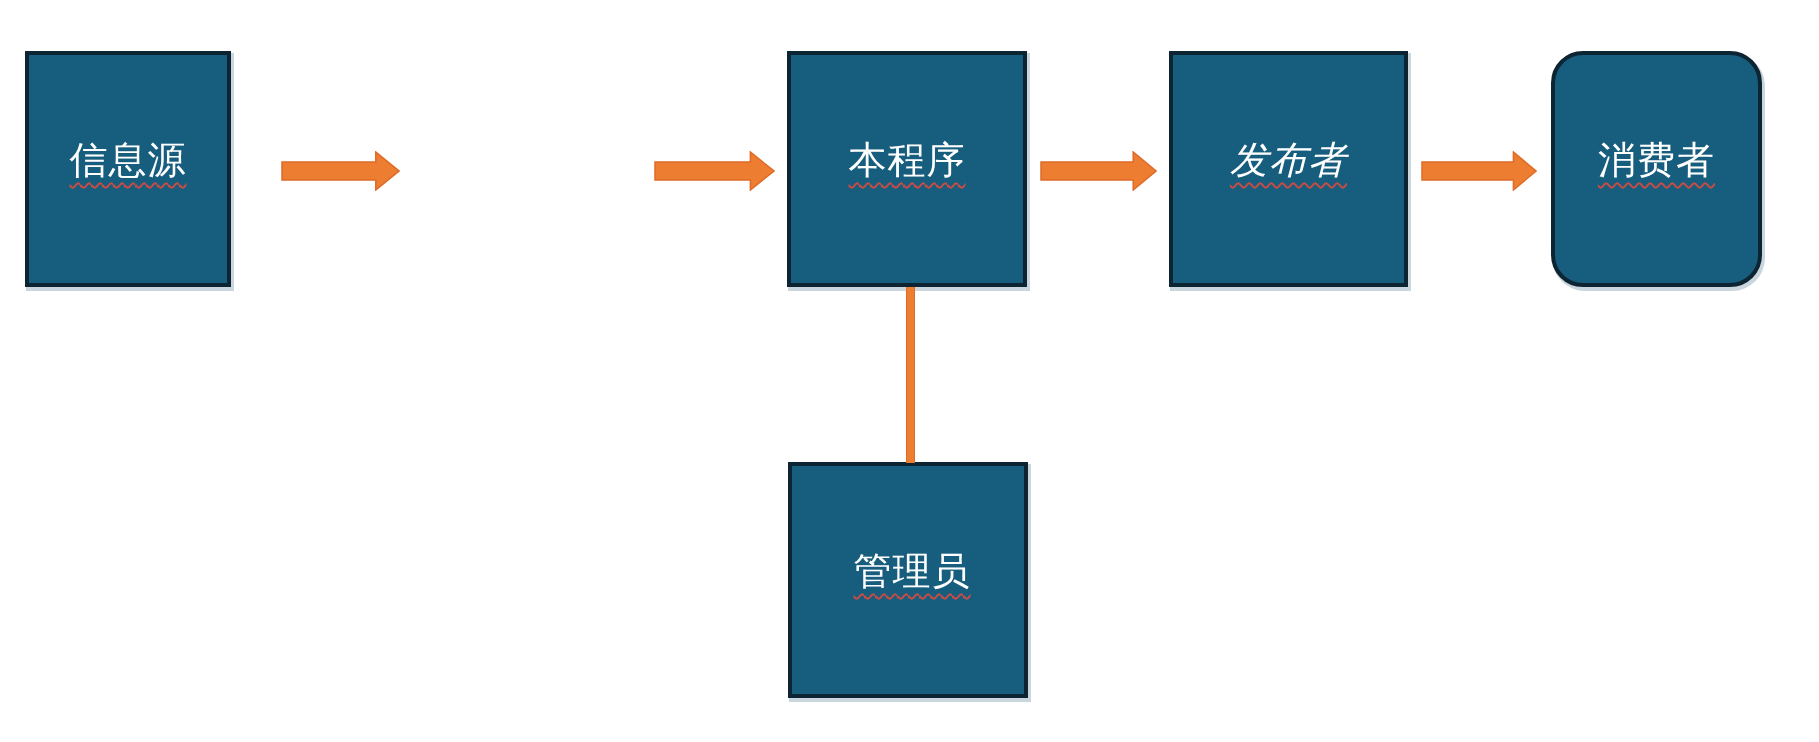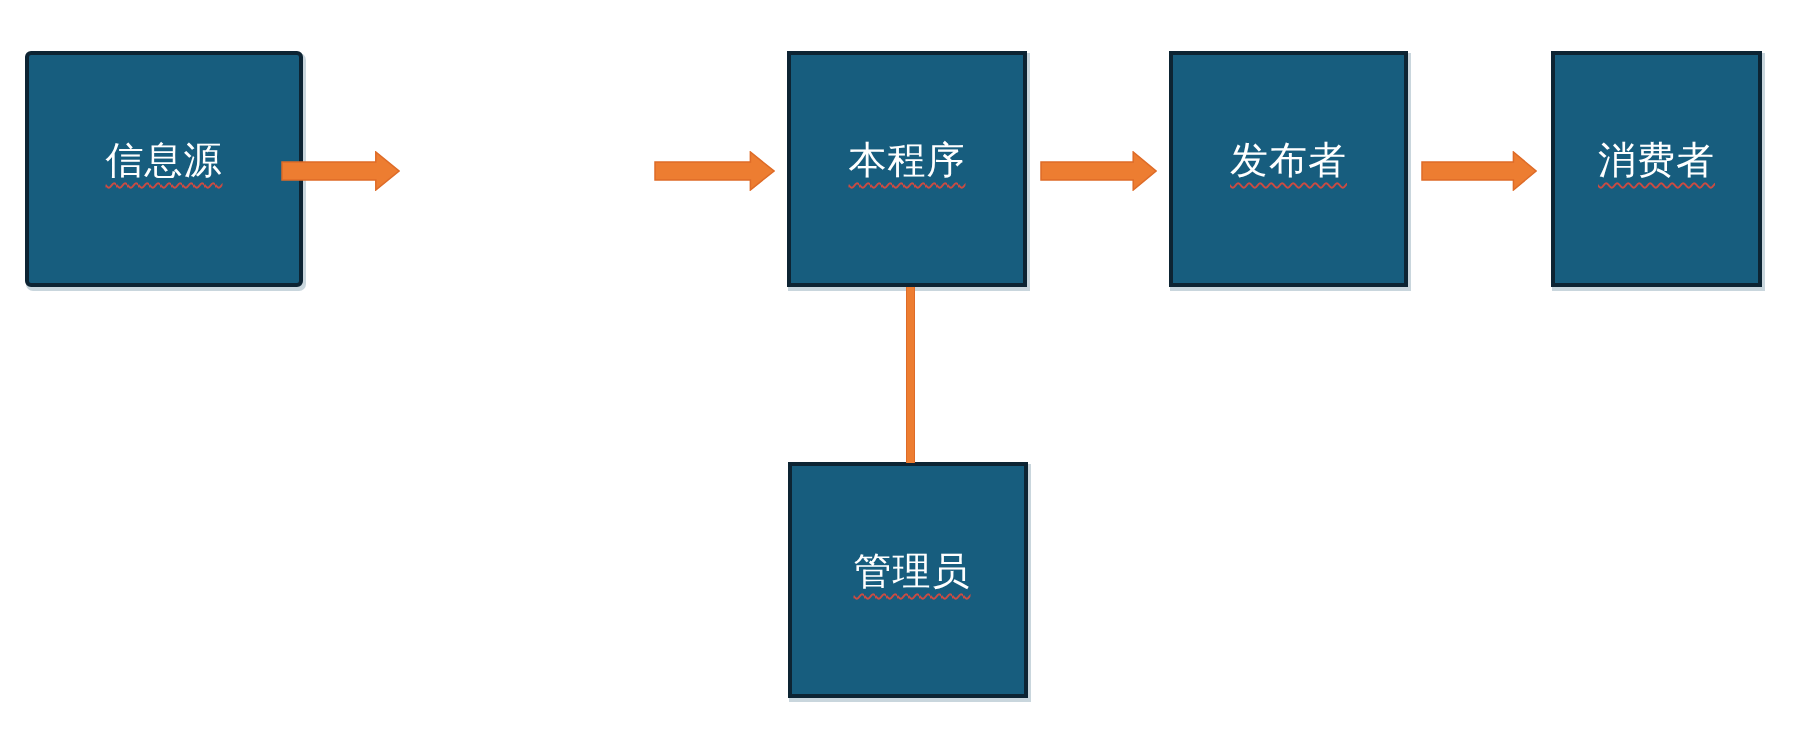"信息源" .n-info-source { border-radius: 6px -> none; width: 278px -> 206px }
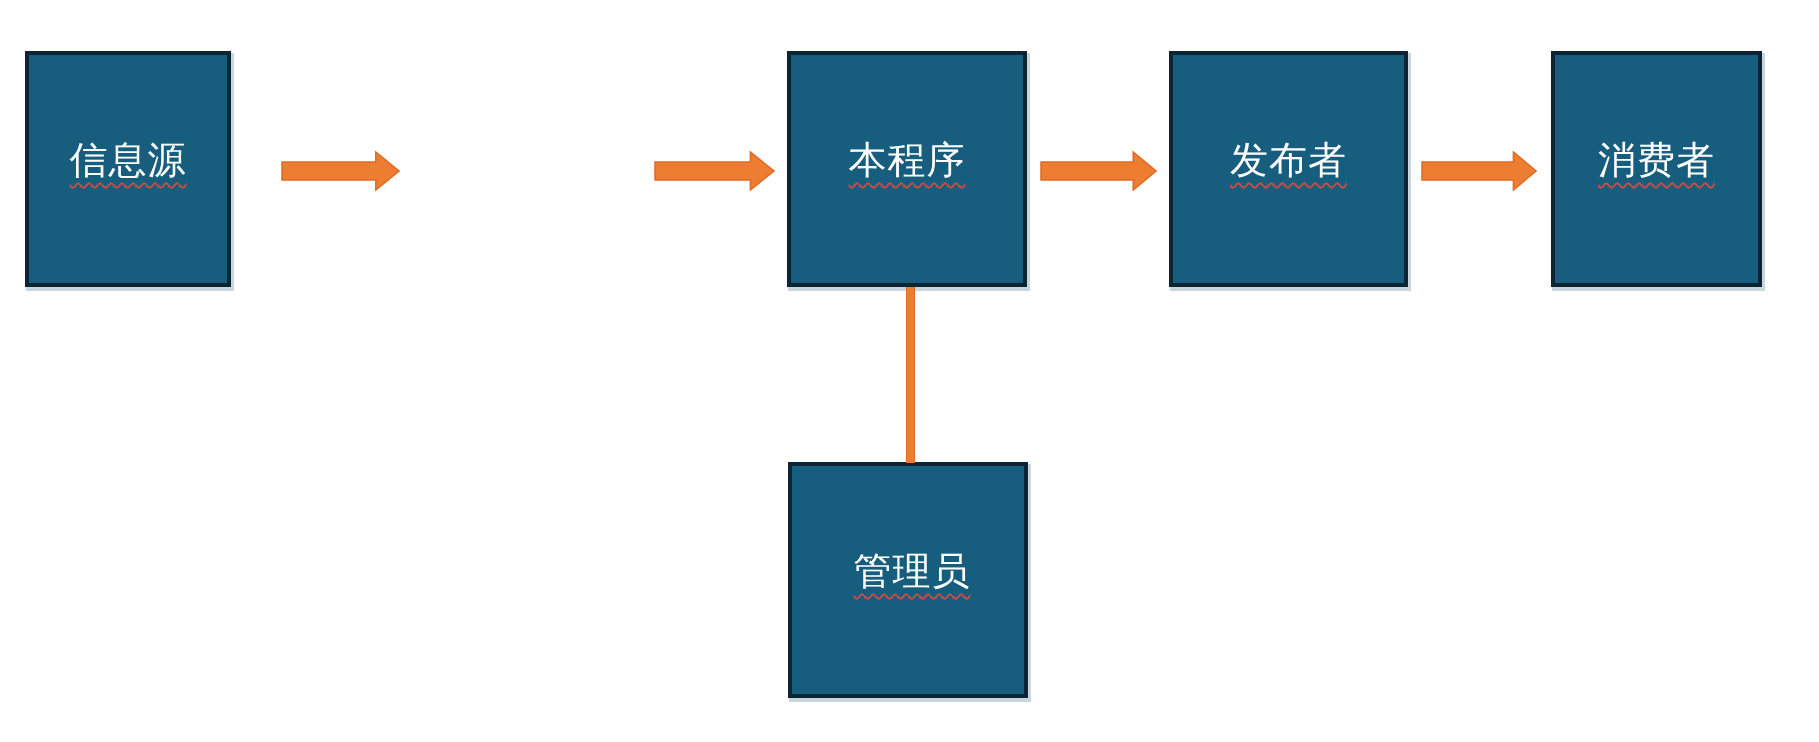"发布者" .n-publisher { font-style: none -> italic }
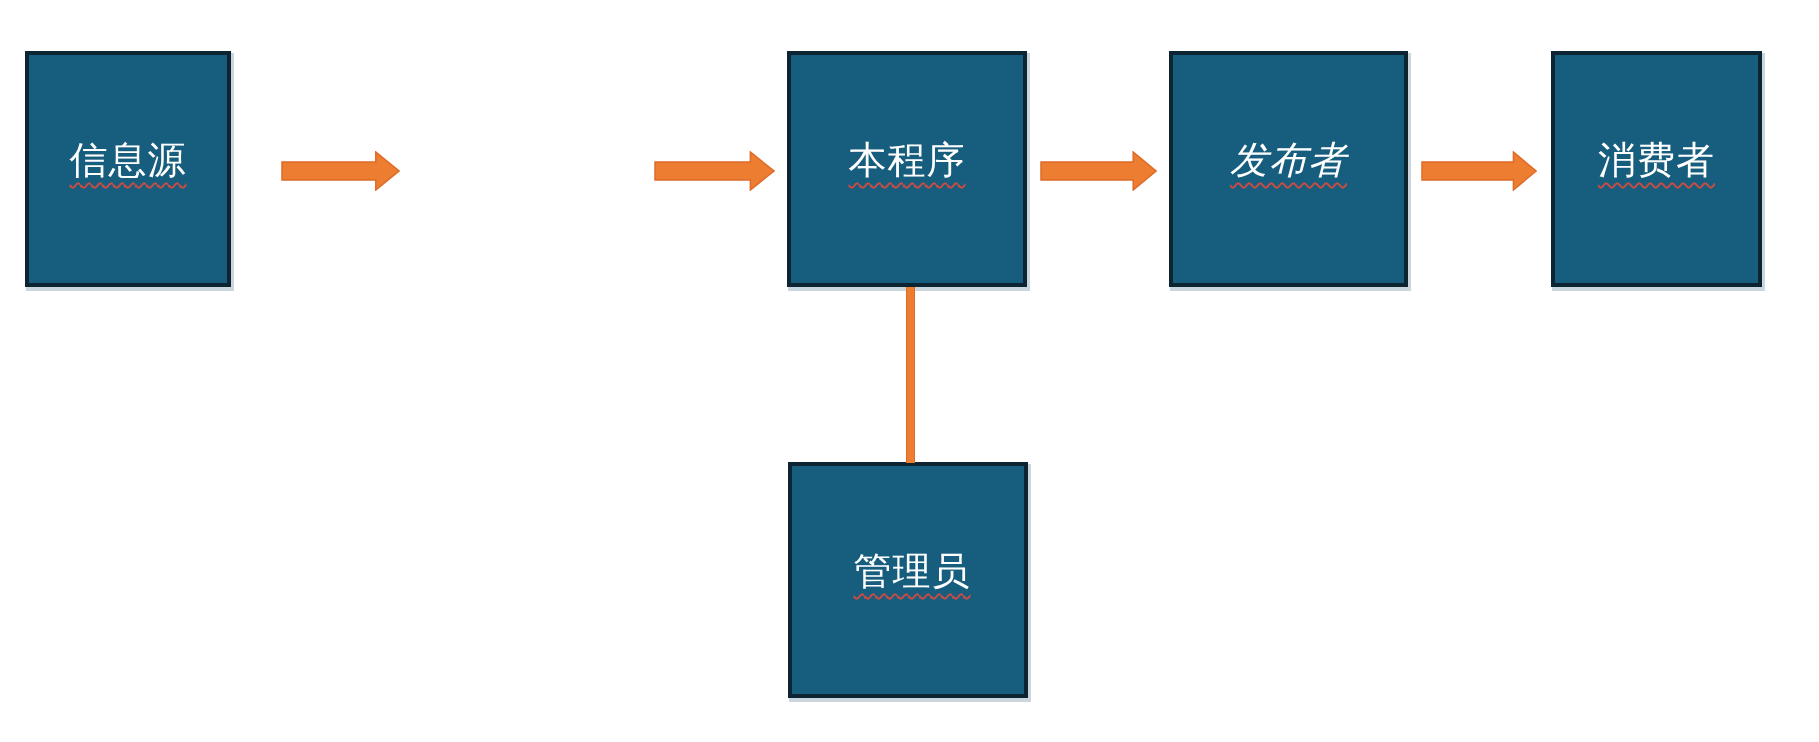"消费者" .n-consumer { border-radius: none -> 32px }
